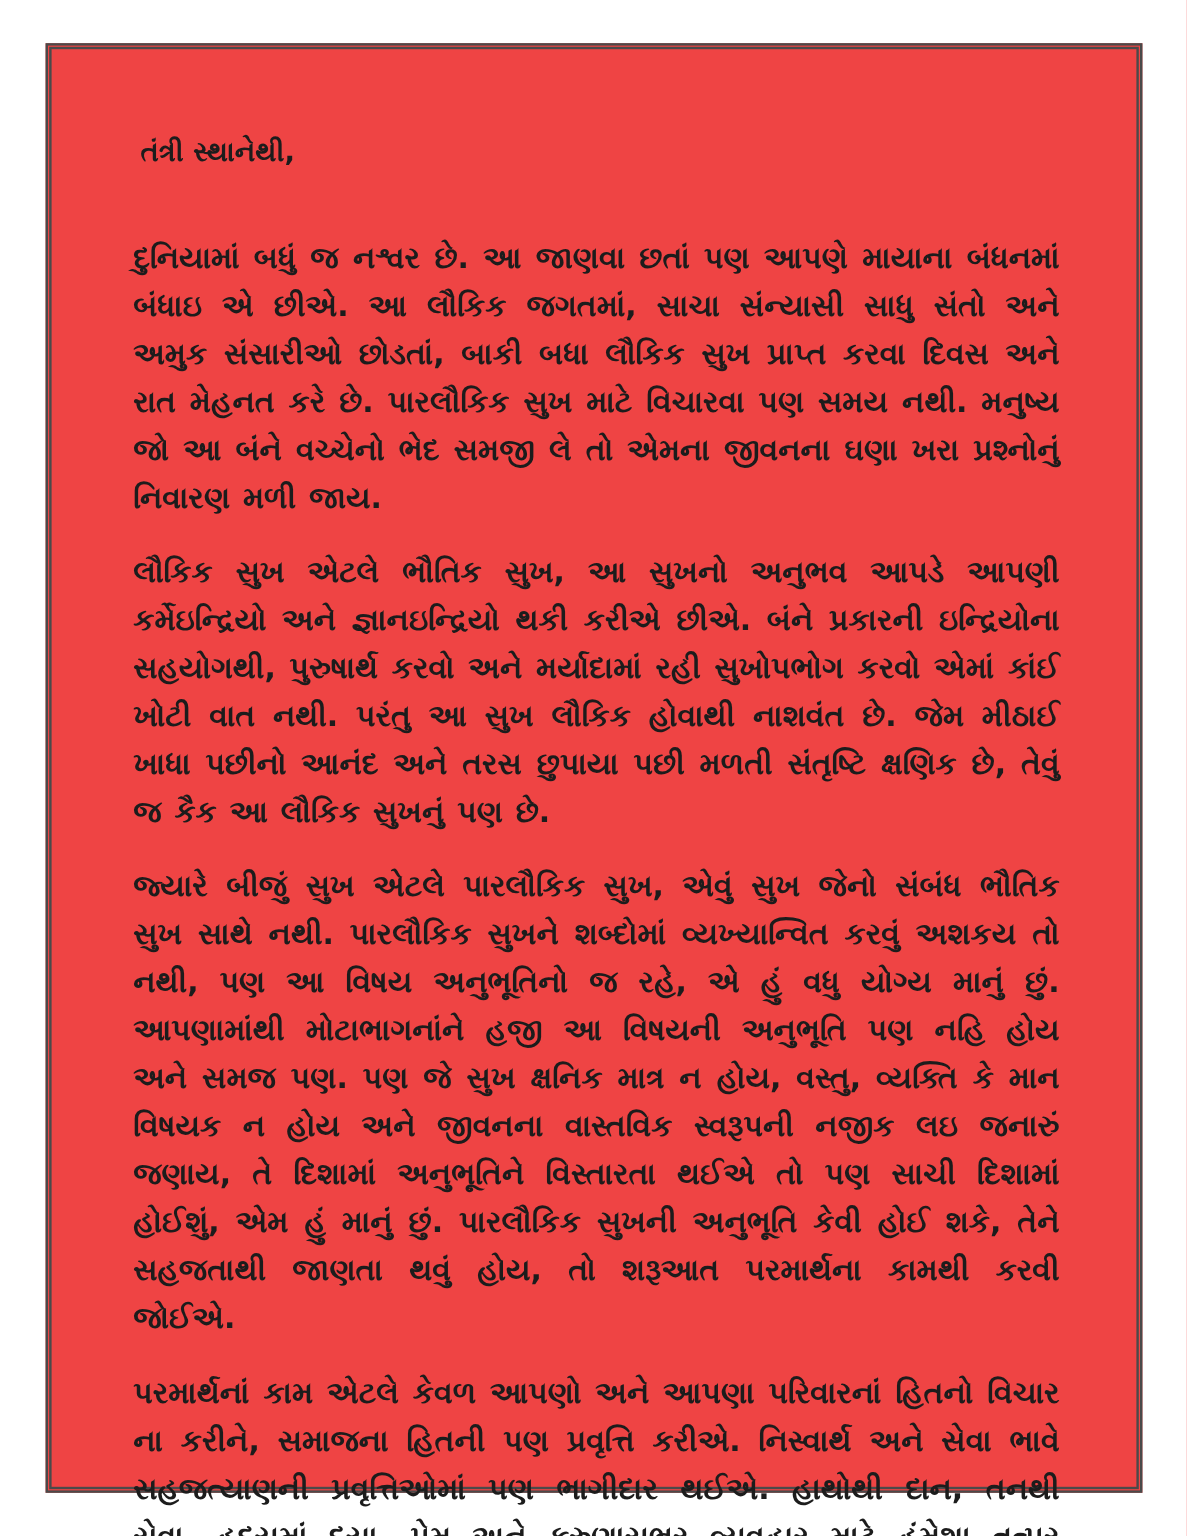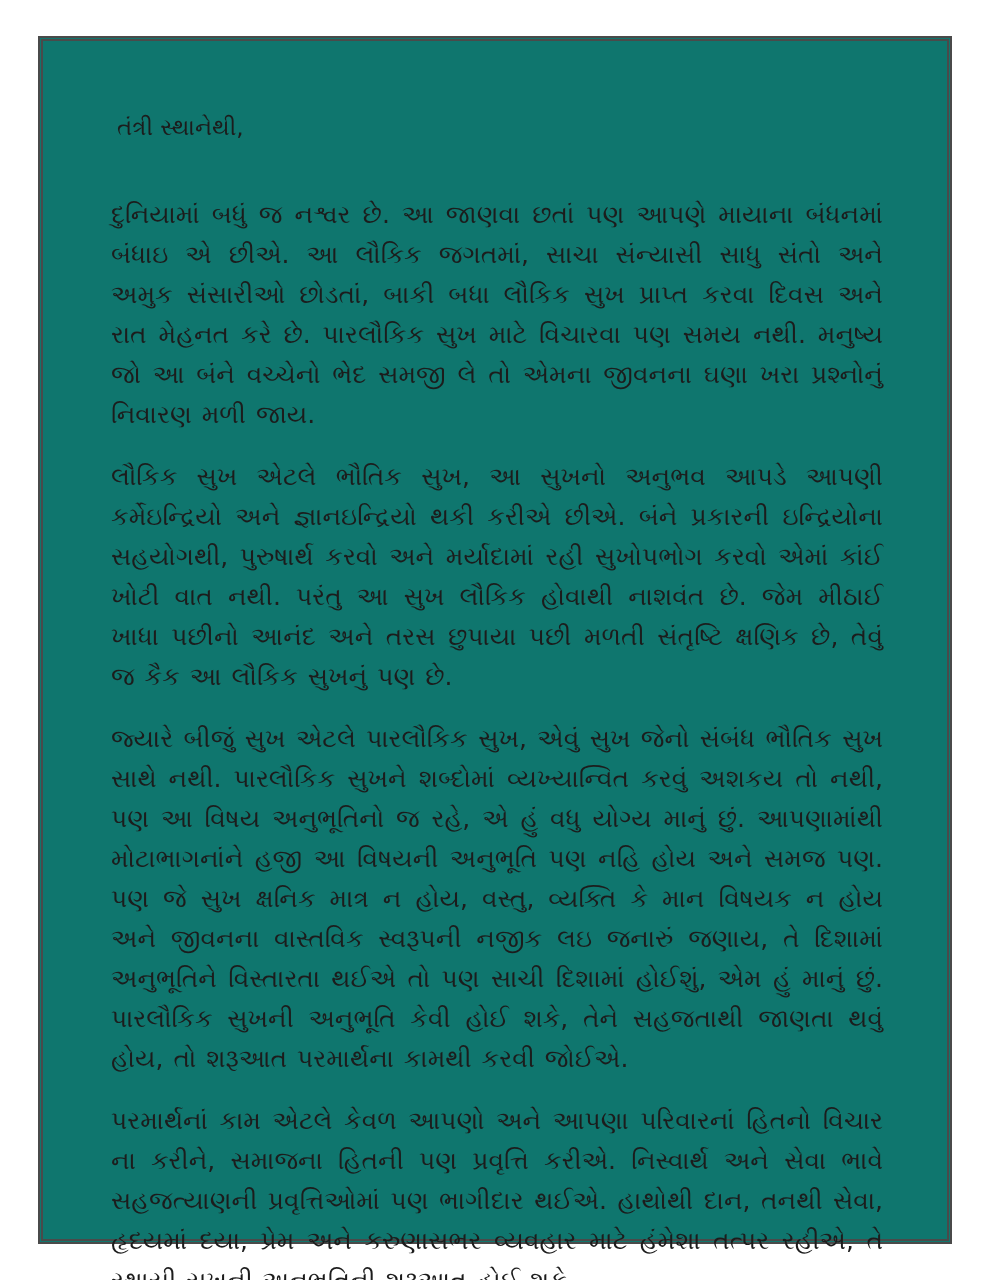"તંત્રી સ્થાનેથી," .page-frame { background: #0f766e -> #ef4444; font-weight: none -> bold }
